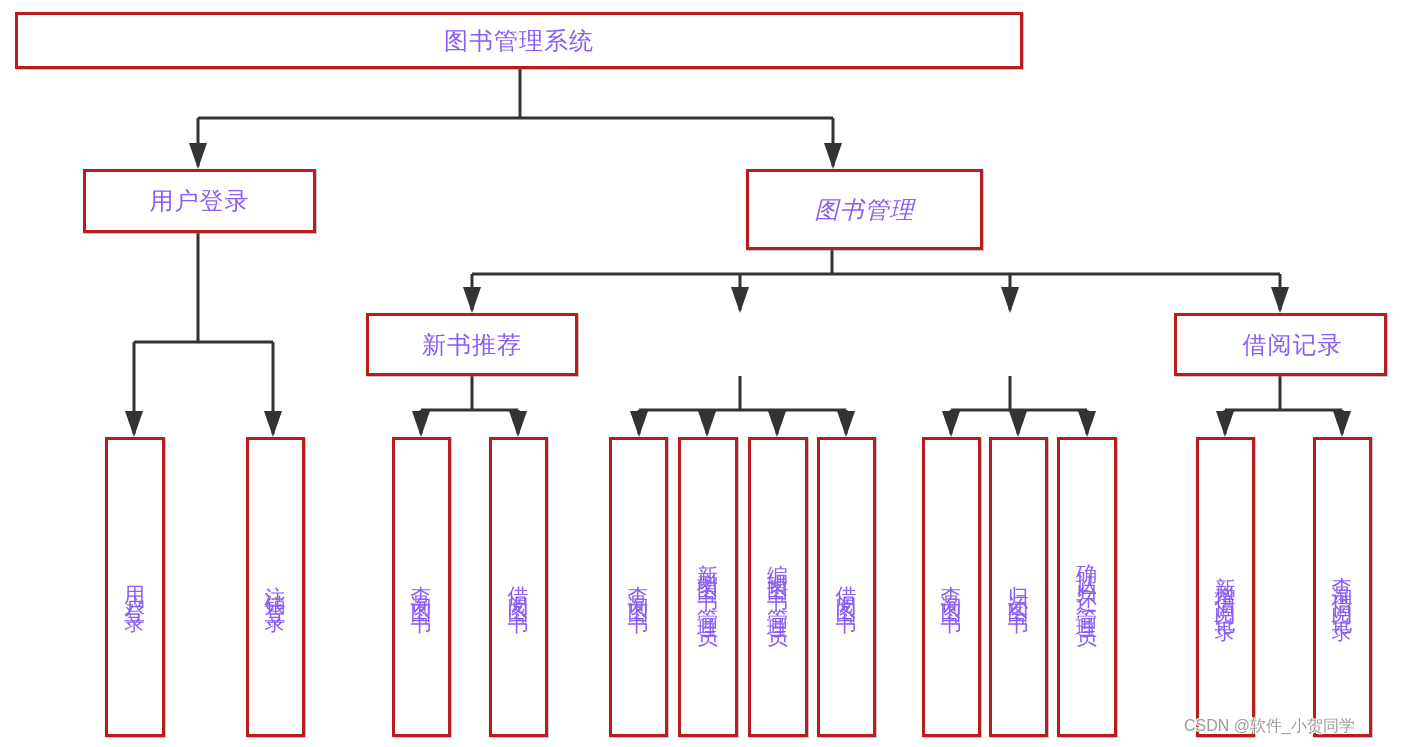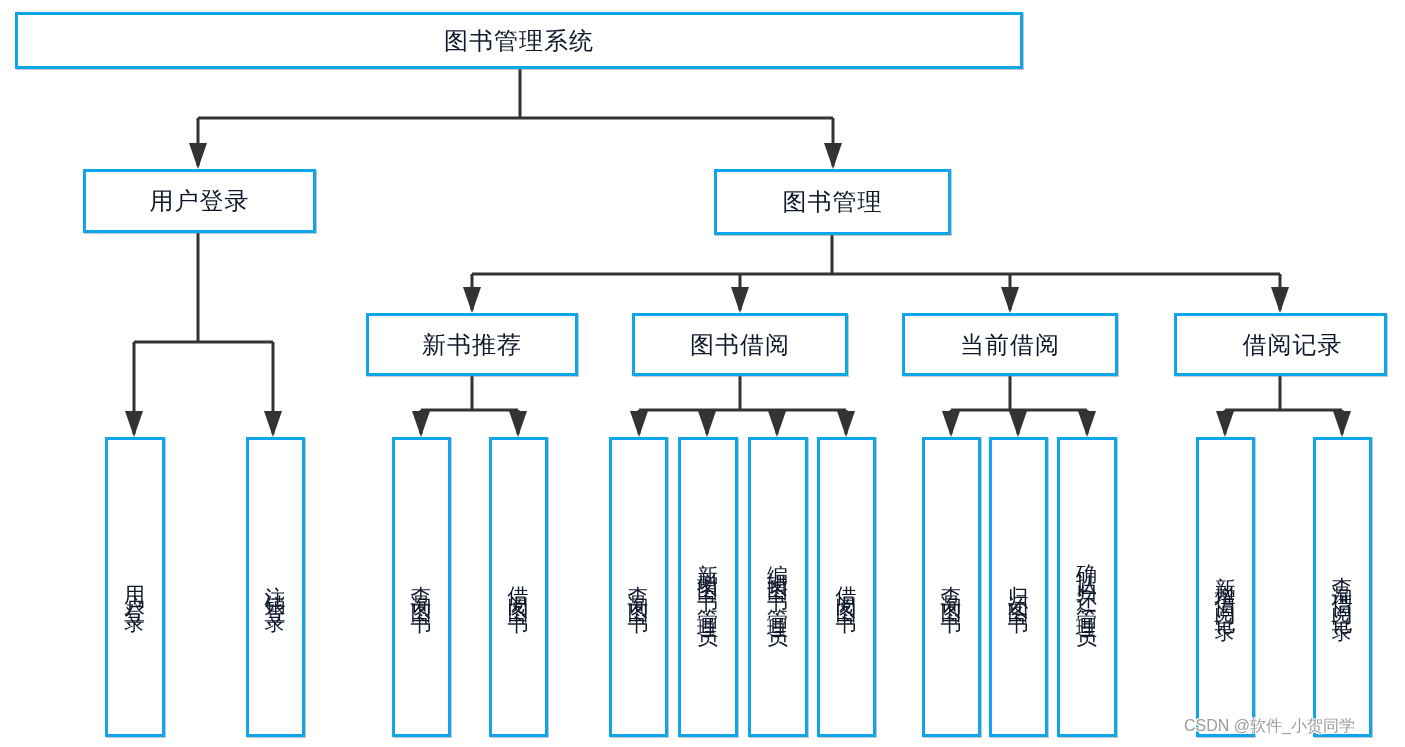"图书管理系统" .node { border: 3px solid #0ea5e9 -> 3px solid #b91c1c; color: #0f172a -> #8b5cf6 }
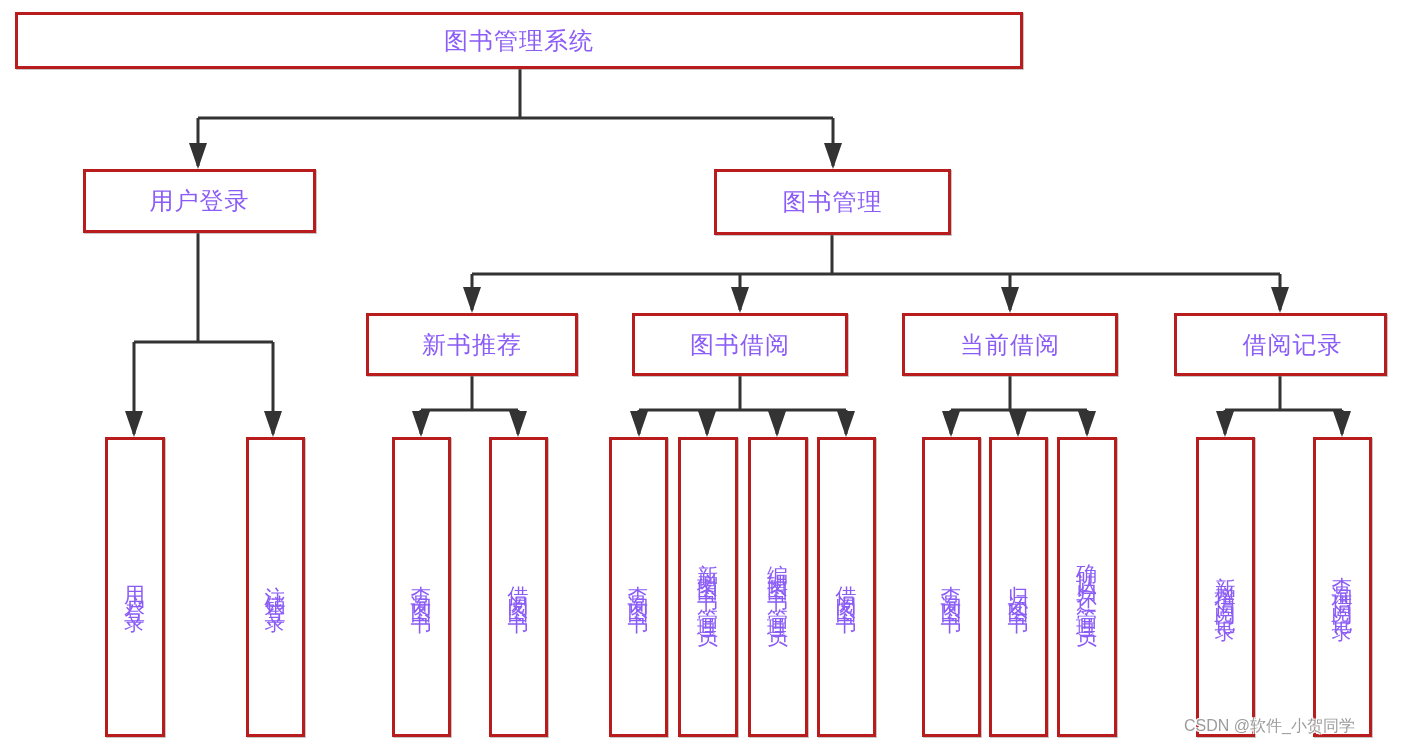"图书管理" div.node { font-style: none -> italic; height: 66px -> 81px; left: 714px -> 746px }
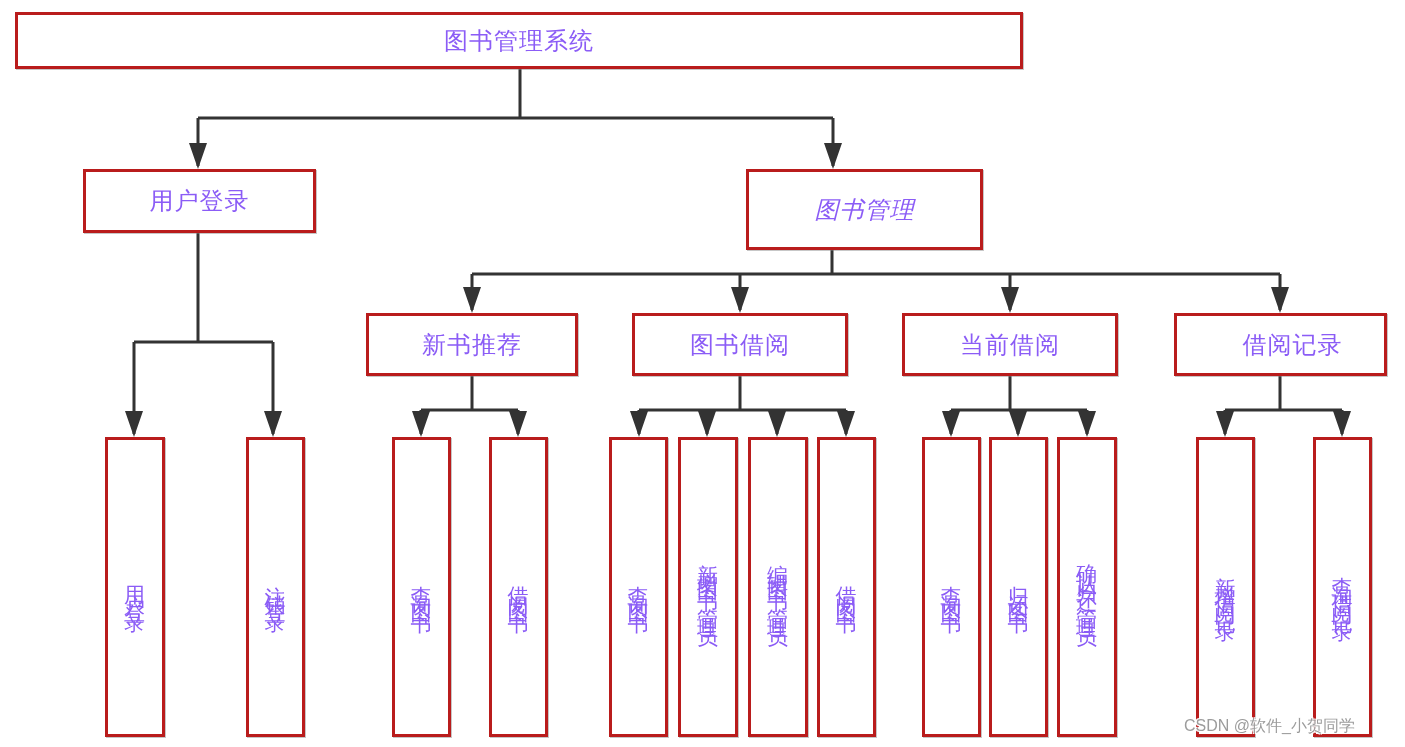"图书借阅" div.node { html: <div>图书借阅</div> -> none }
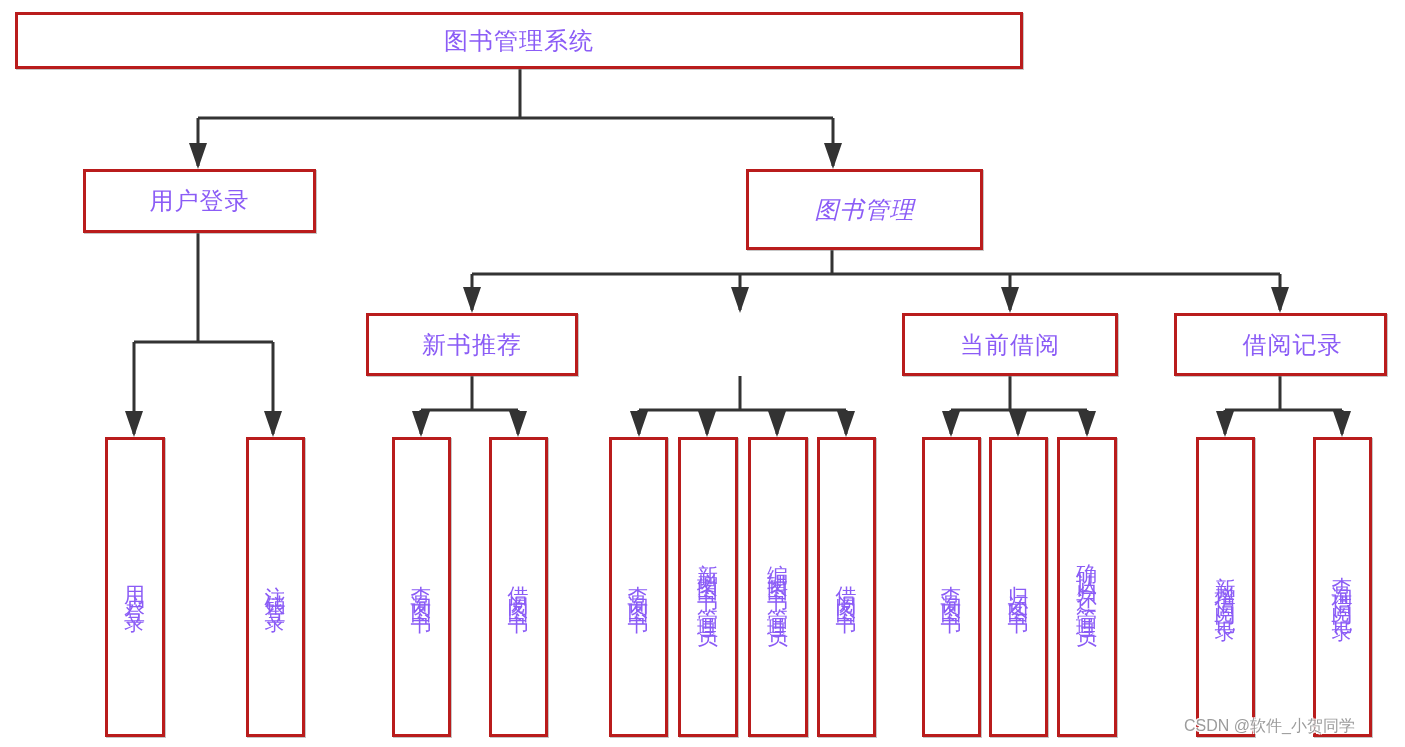"当前借阅" div.node { html: <div>当前借阅</div> -> none }
